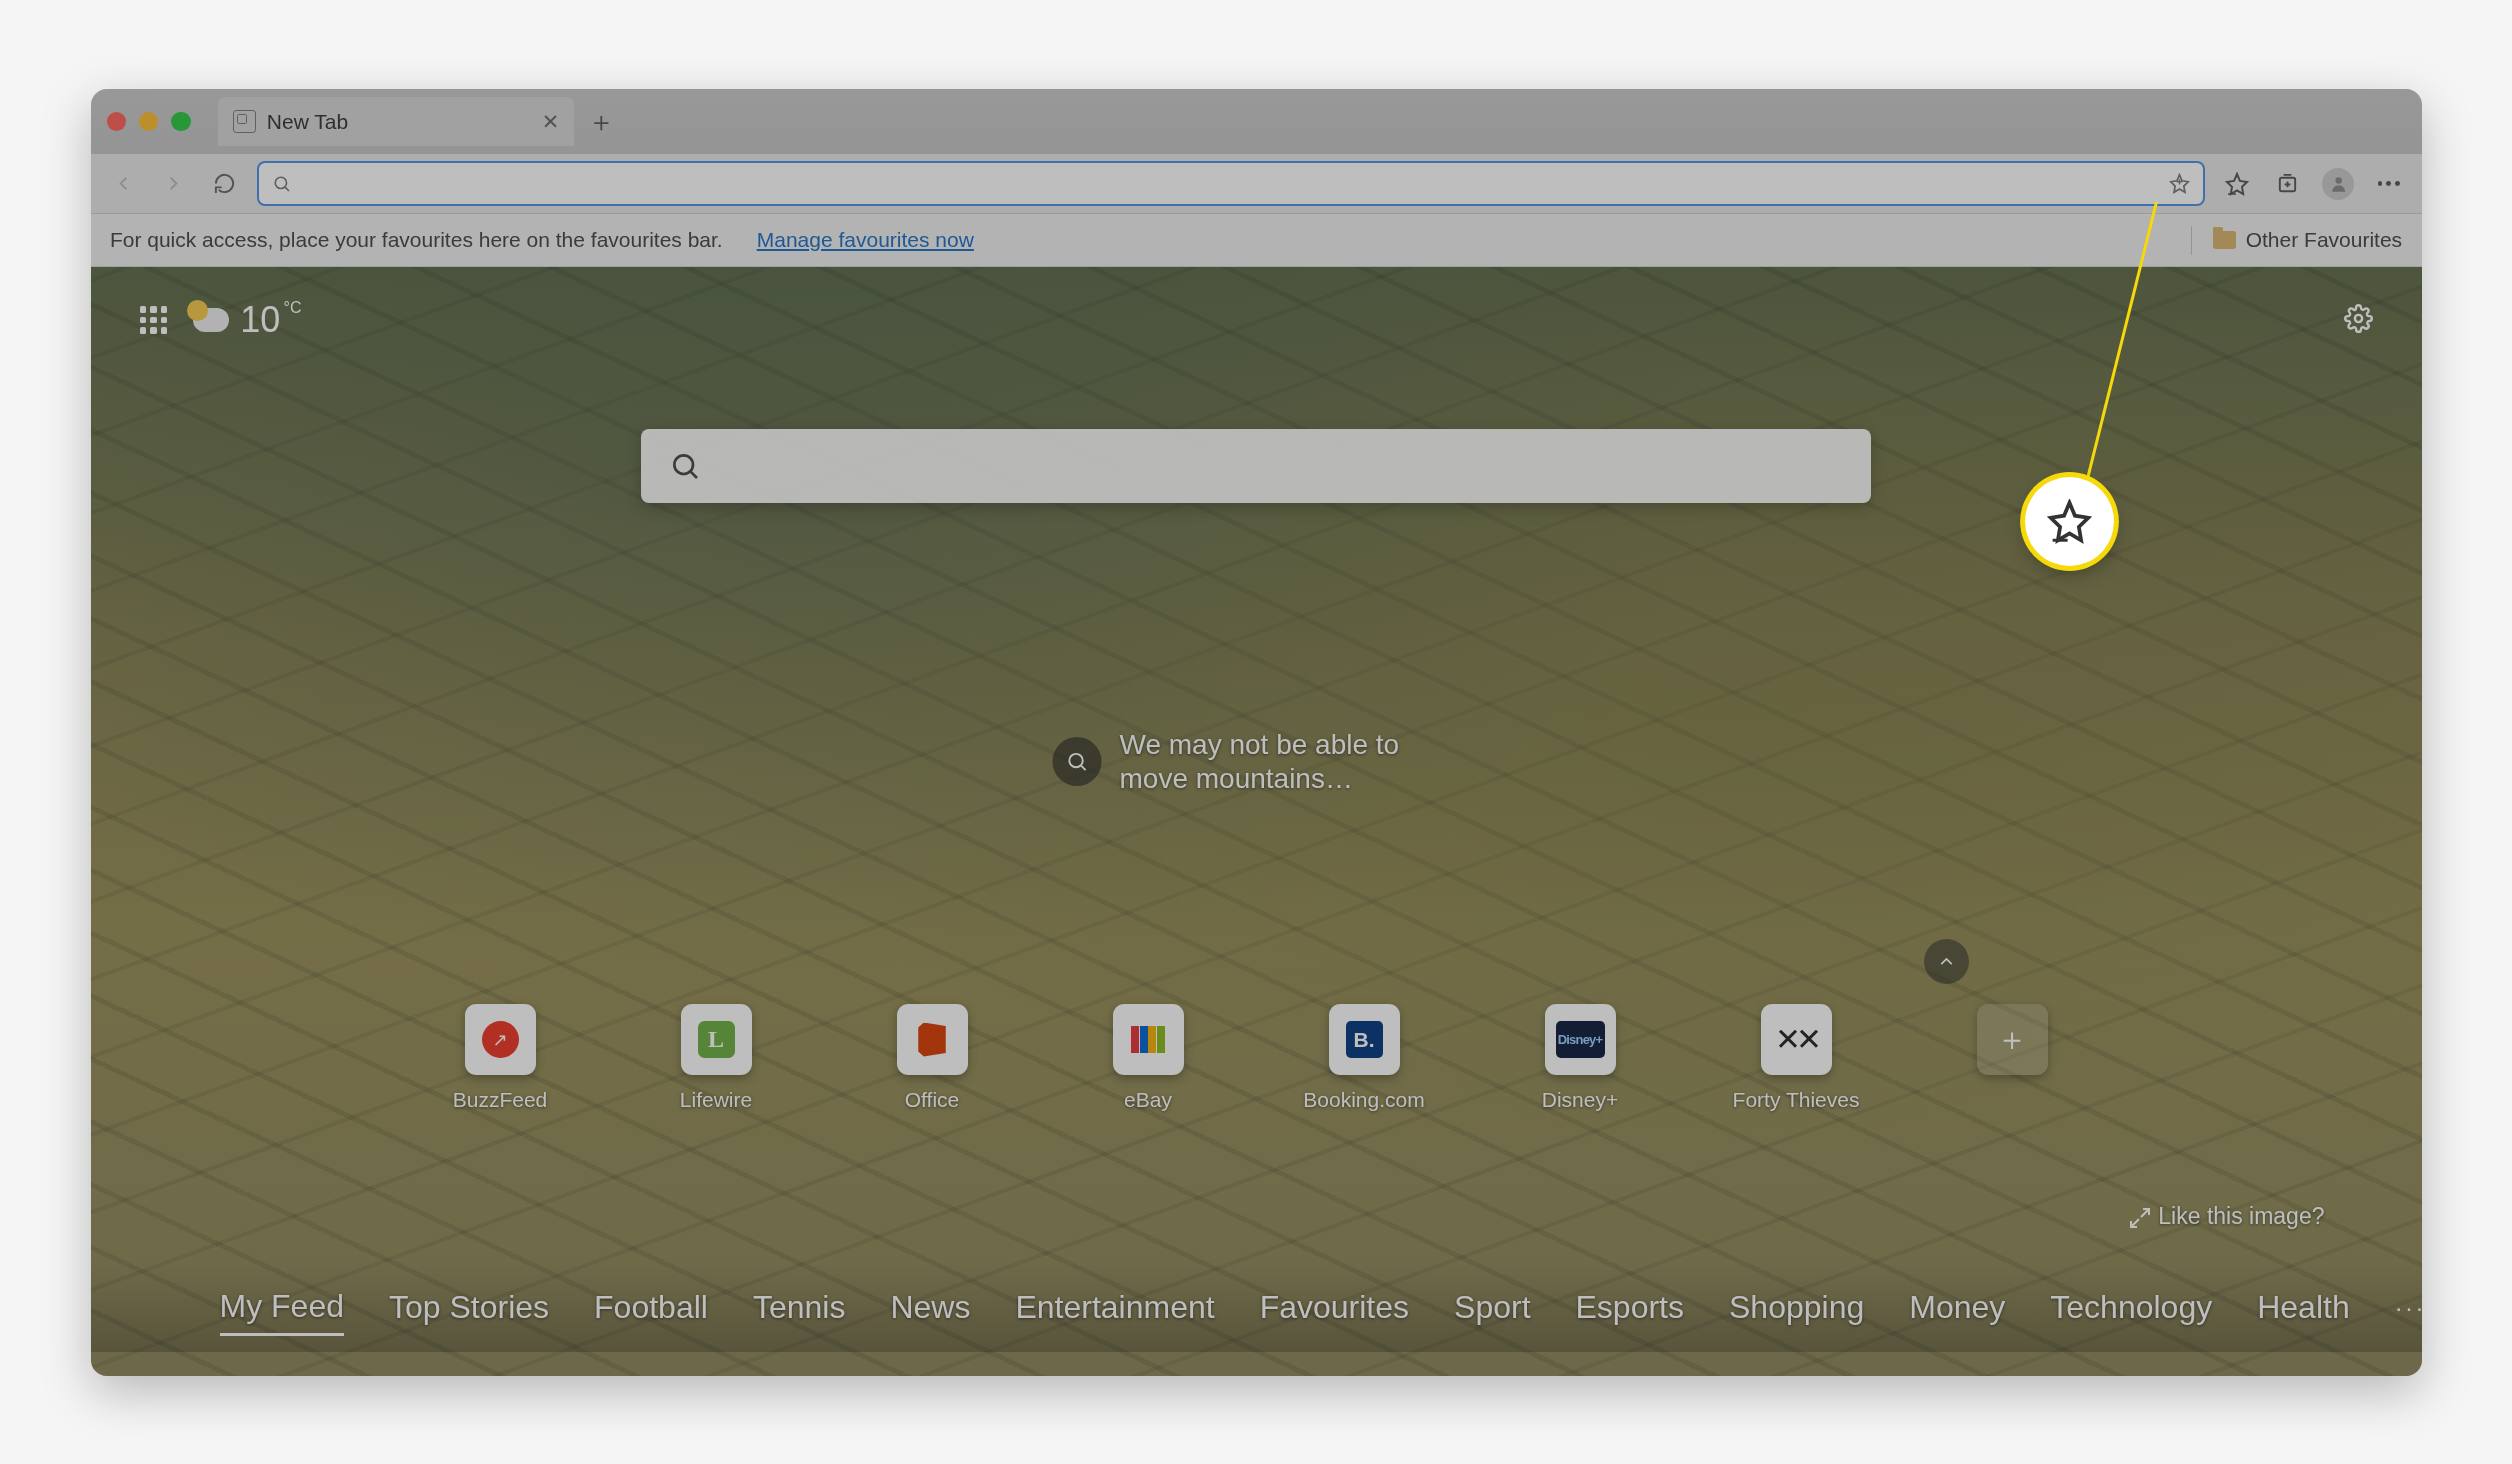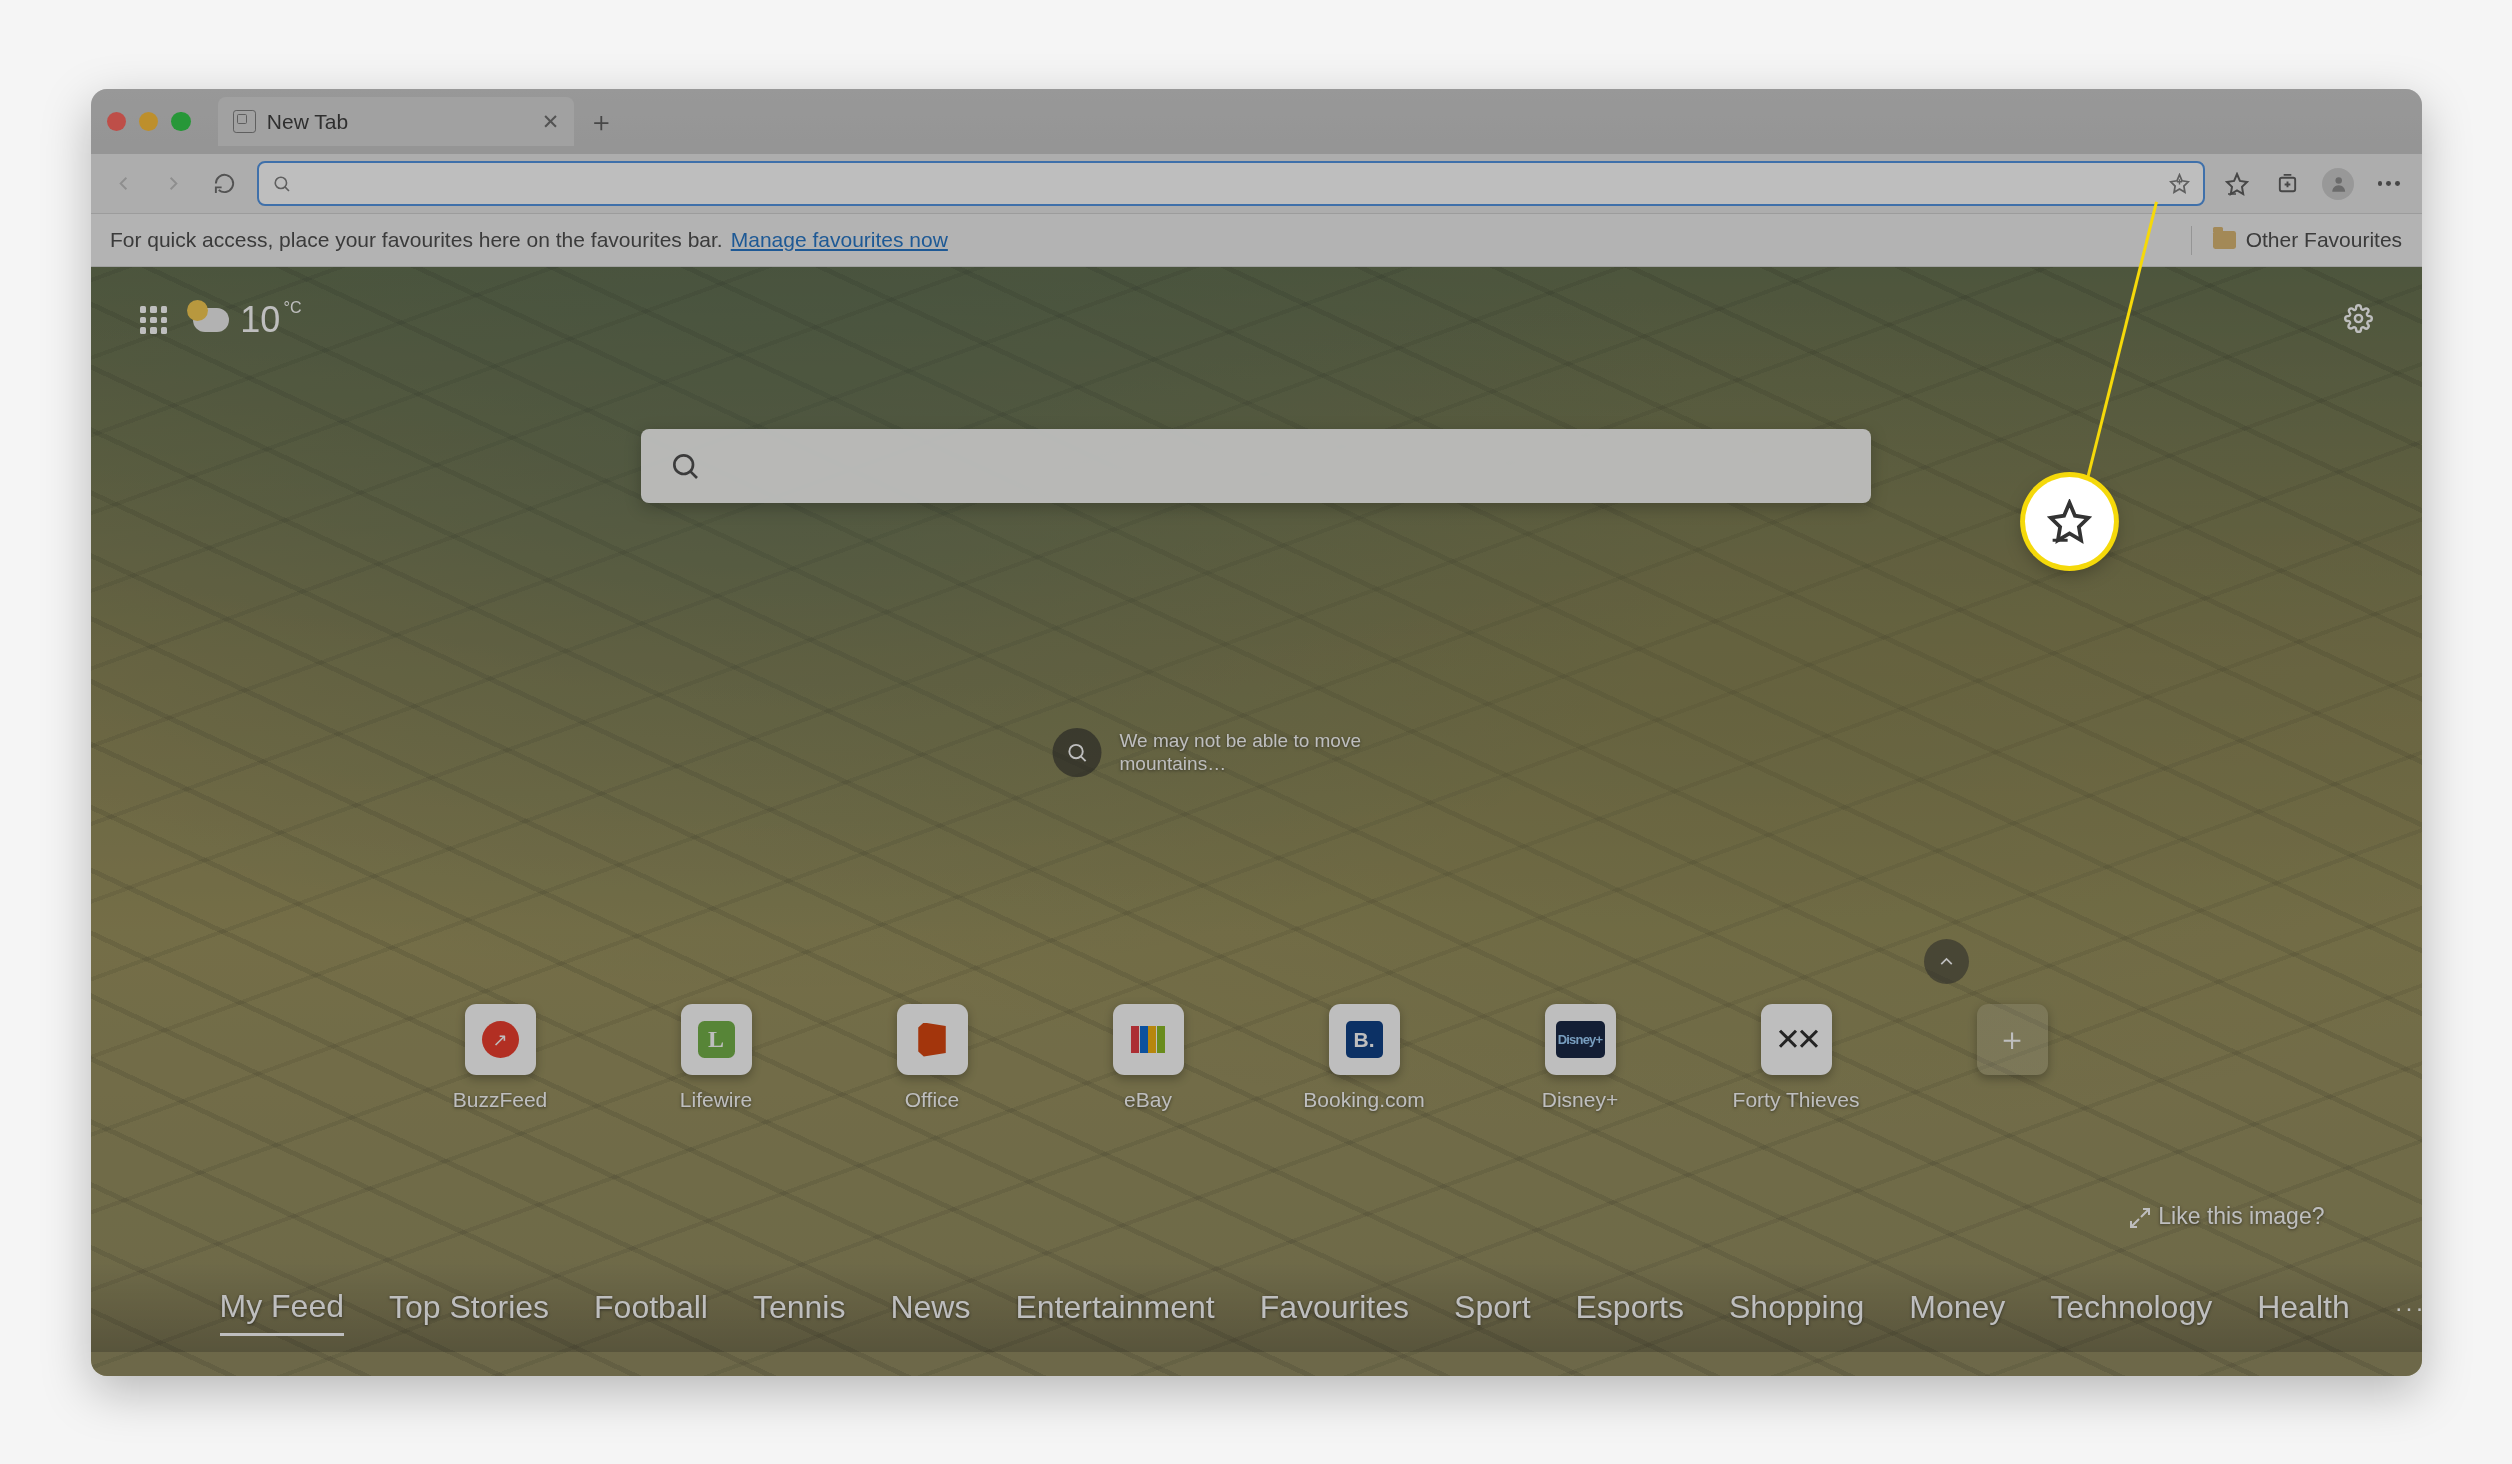"Manage favourites now" .bookmarks a { margin-left: none -> 26px }
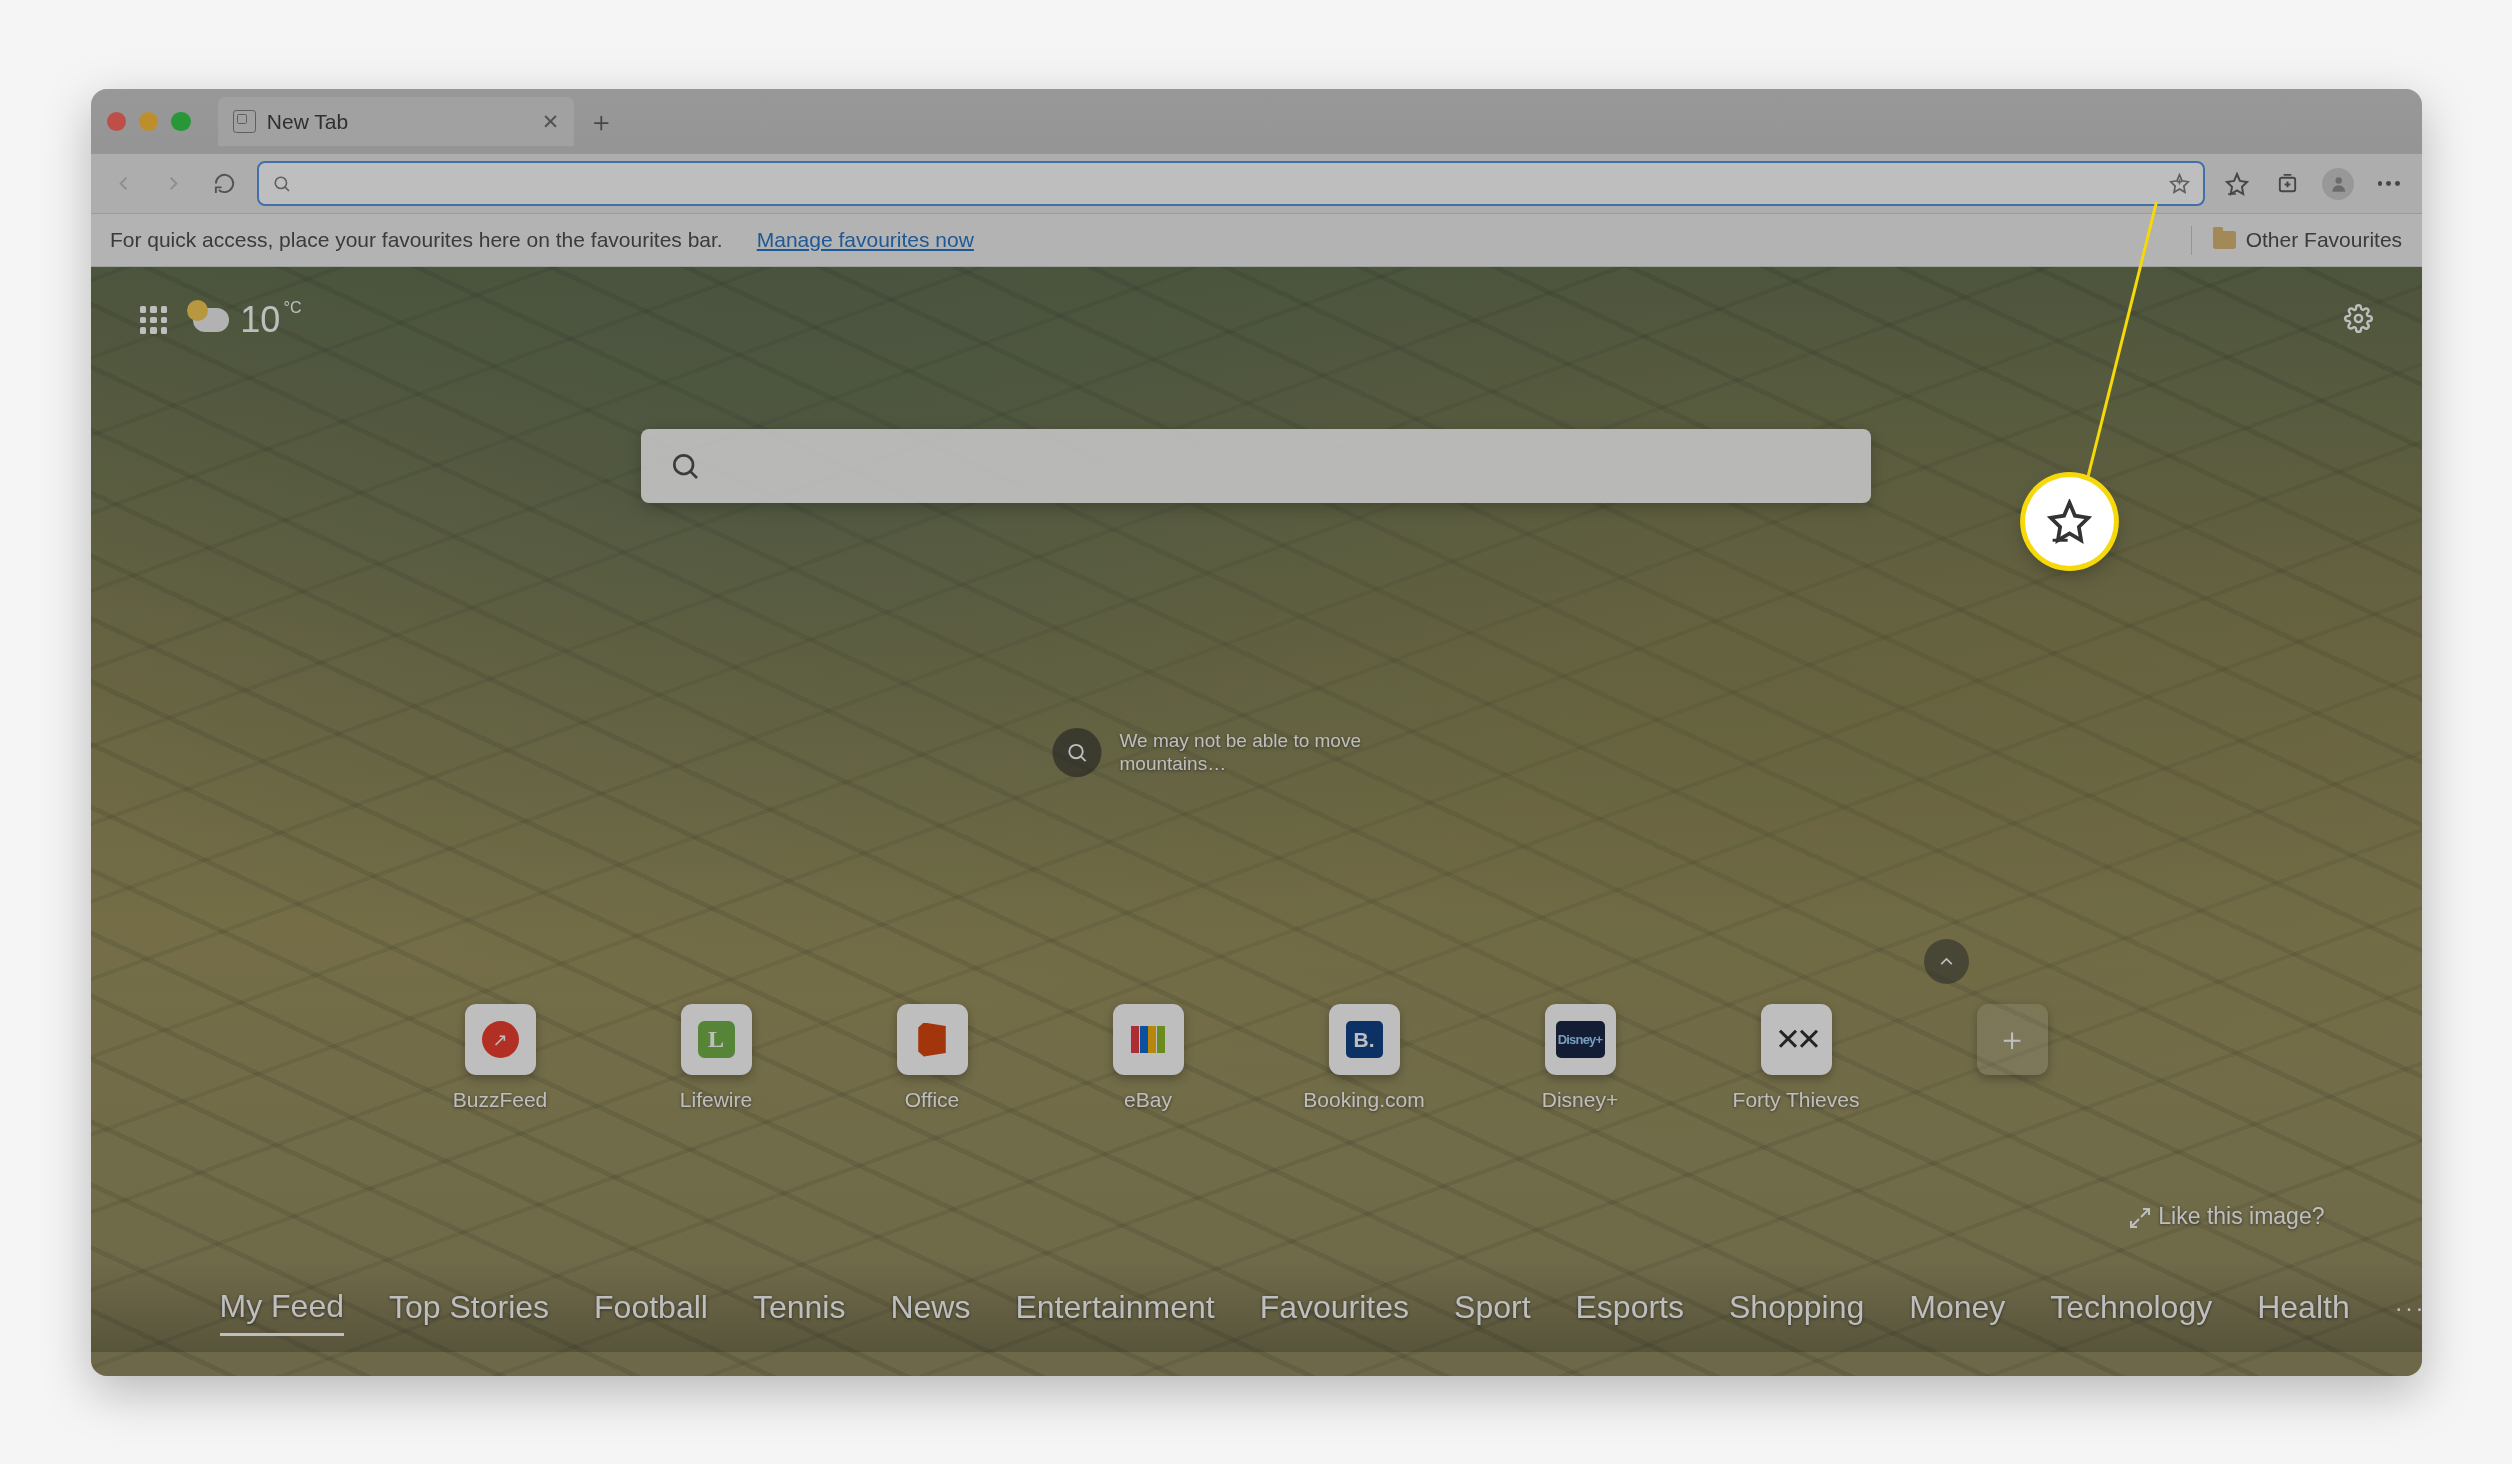"We may not be able" .quote-pill .txt { font-size: 19px -> 28px }
